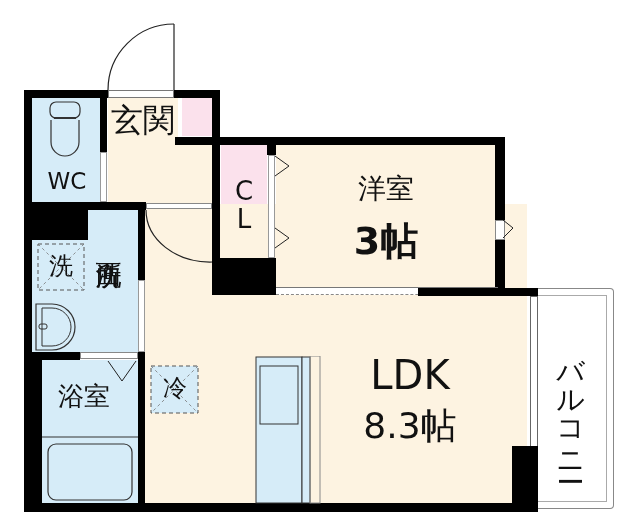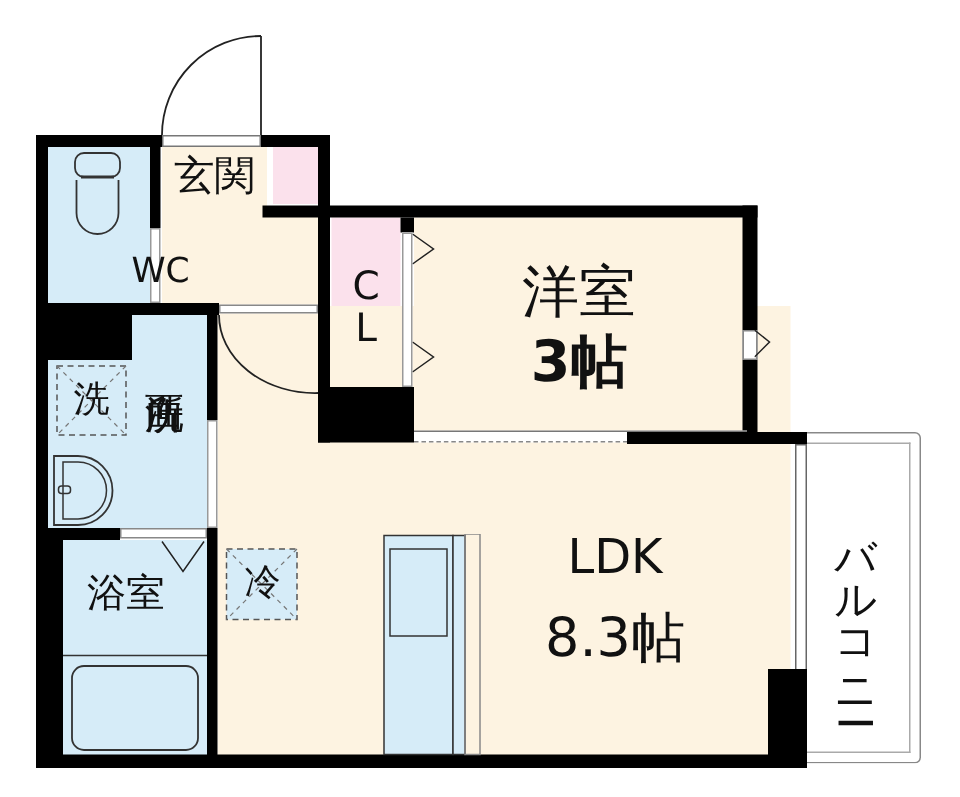"玄関" div.lbl { font-size: 27px -> 32px }
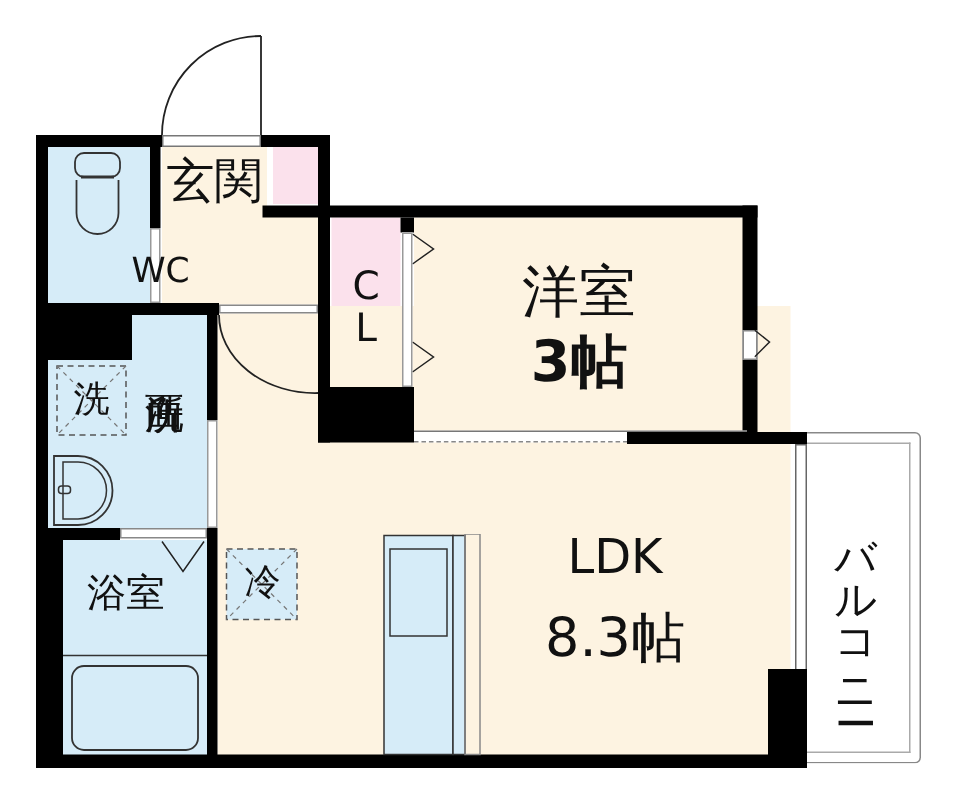"WC" div.lbl { padding-left: 40px -> none }
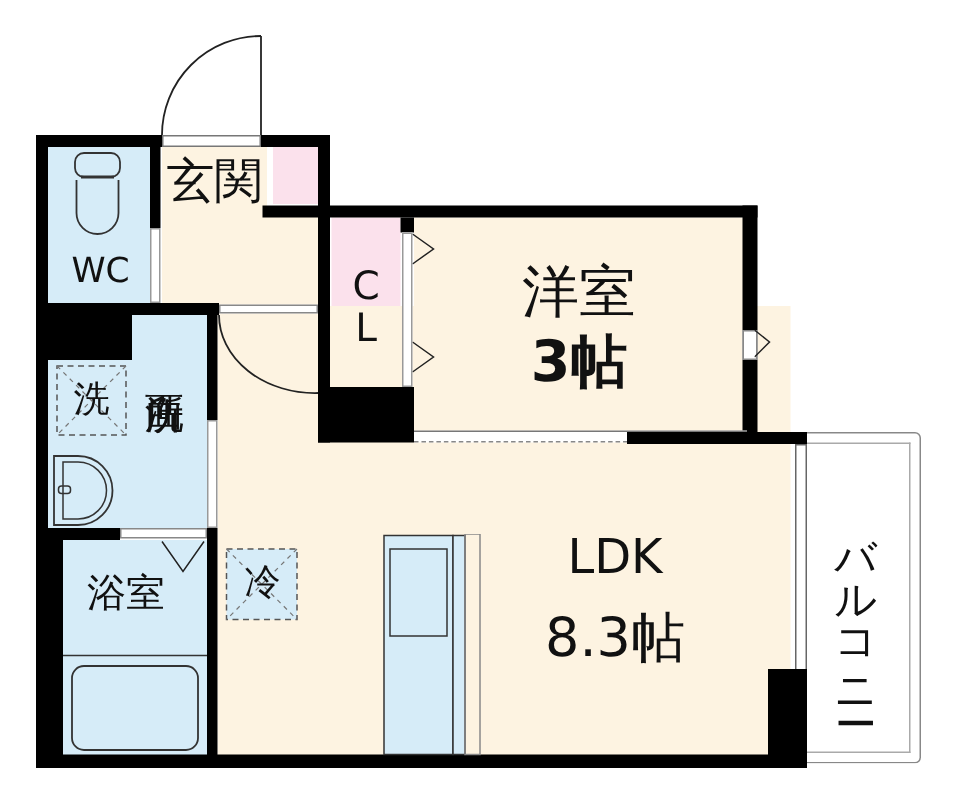"洋室" div.lbl { font-size: 38px -> 28px }
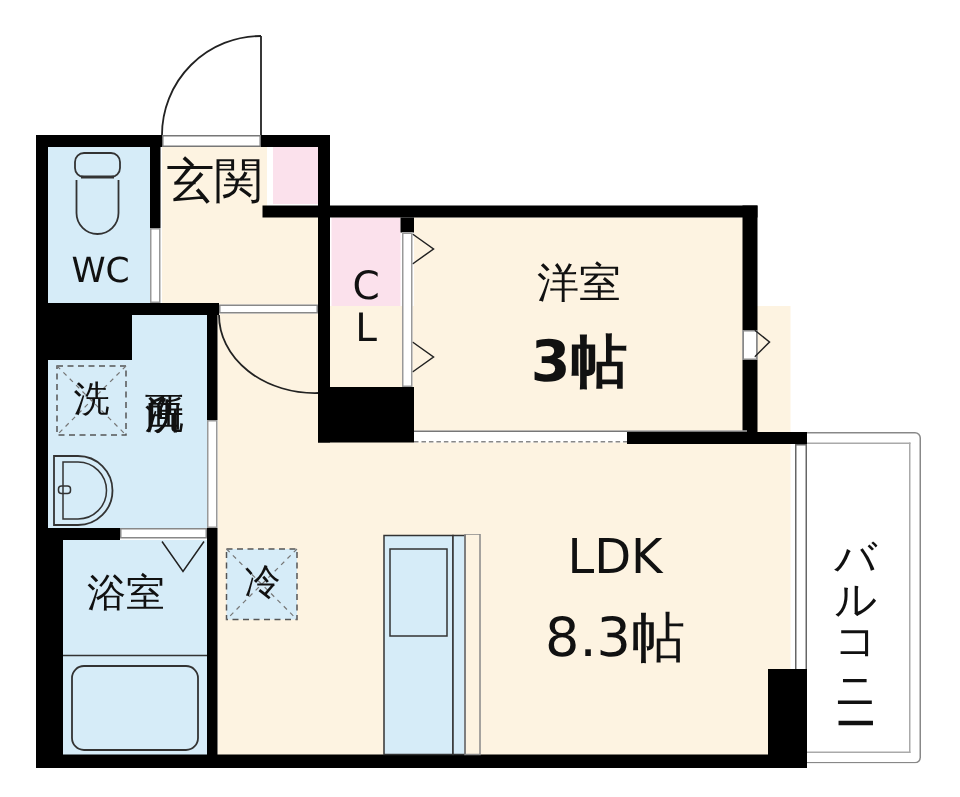"LDK" div.lbl { font-size: 32px -> 40px }
